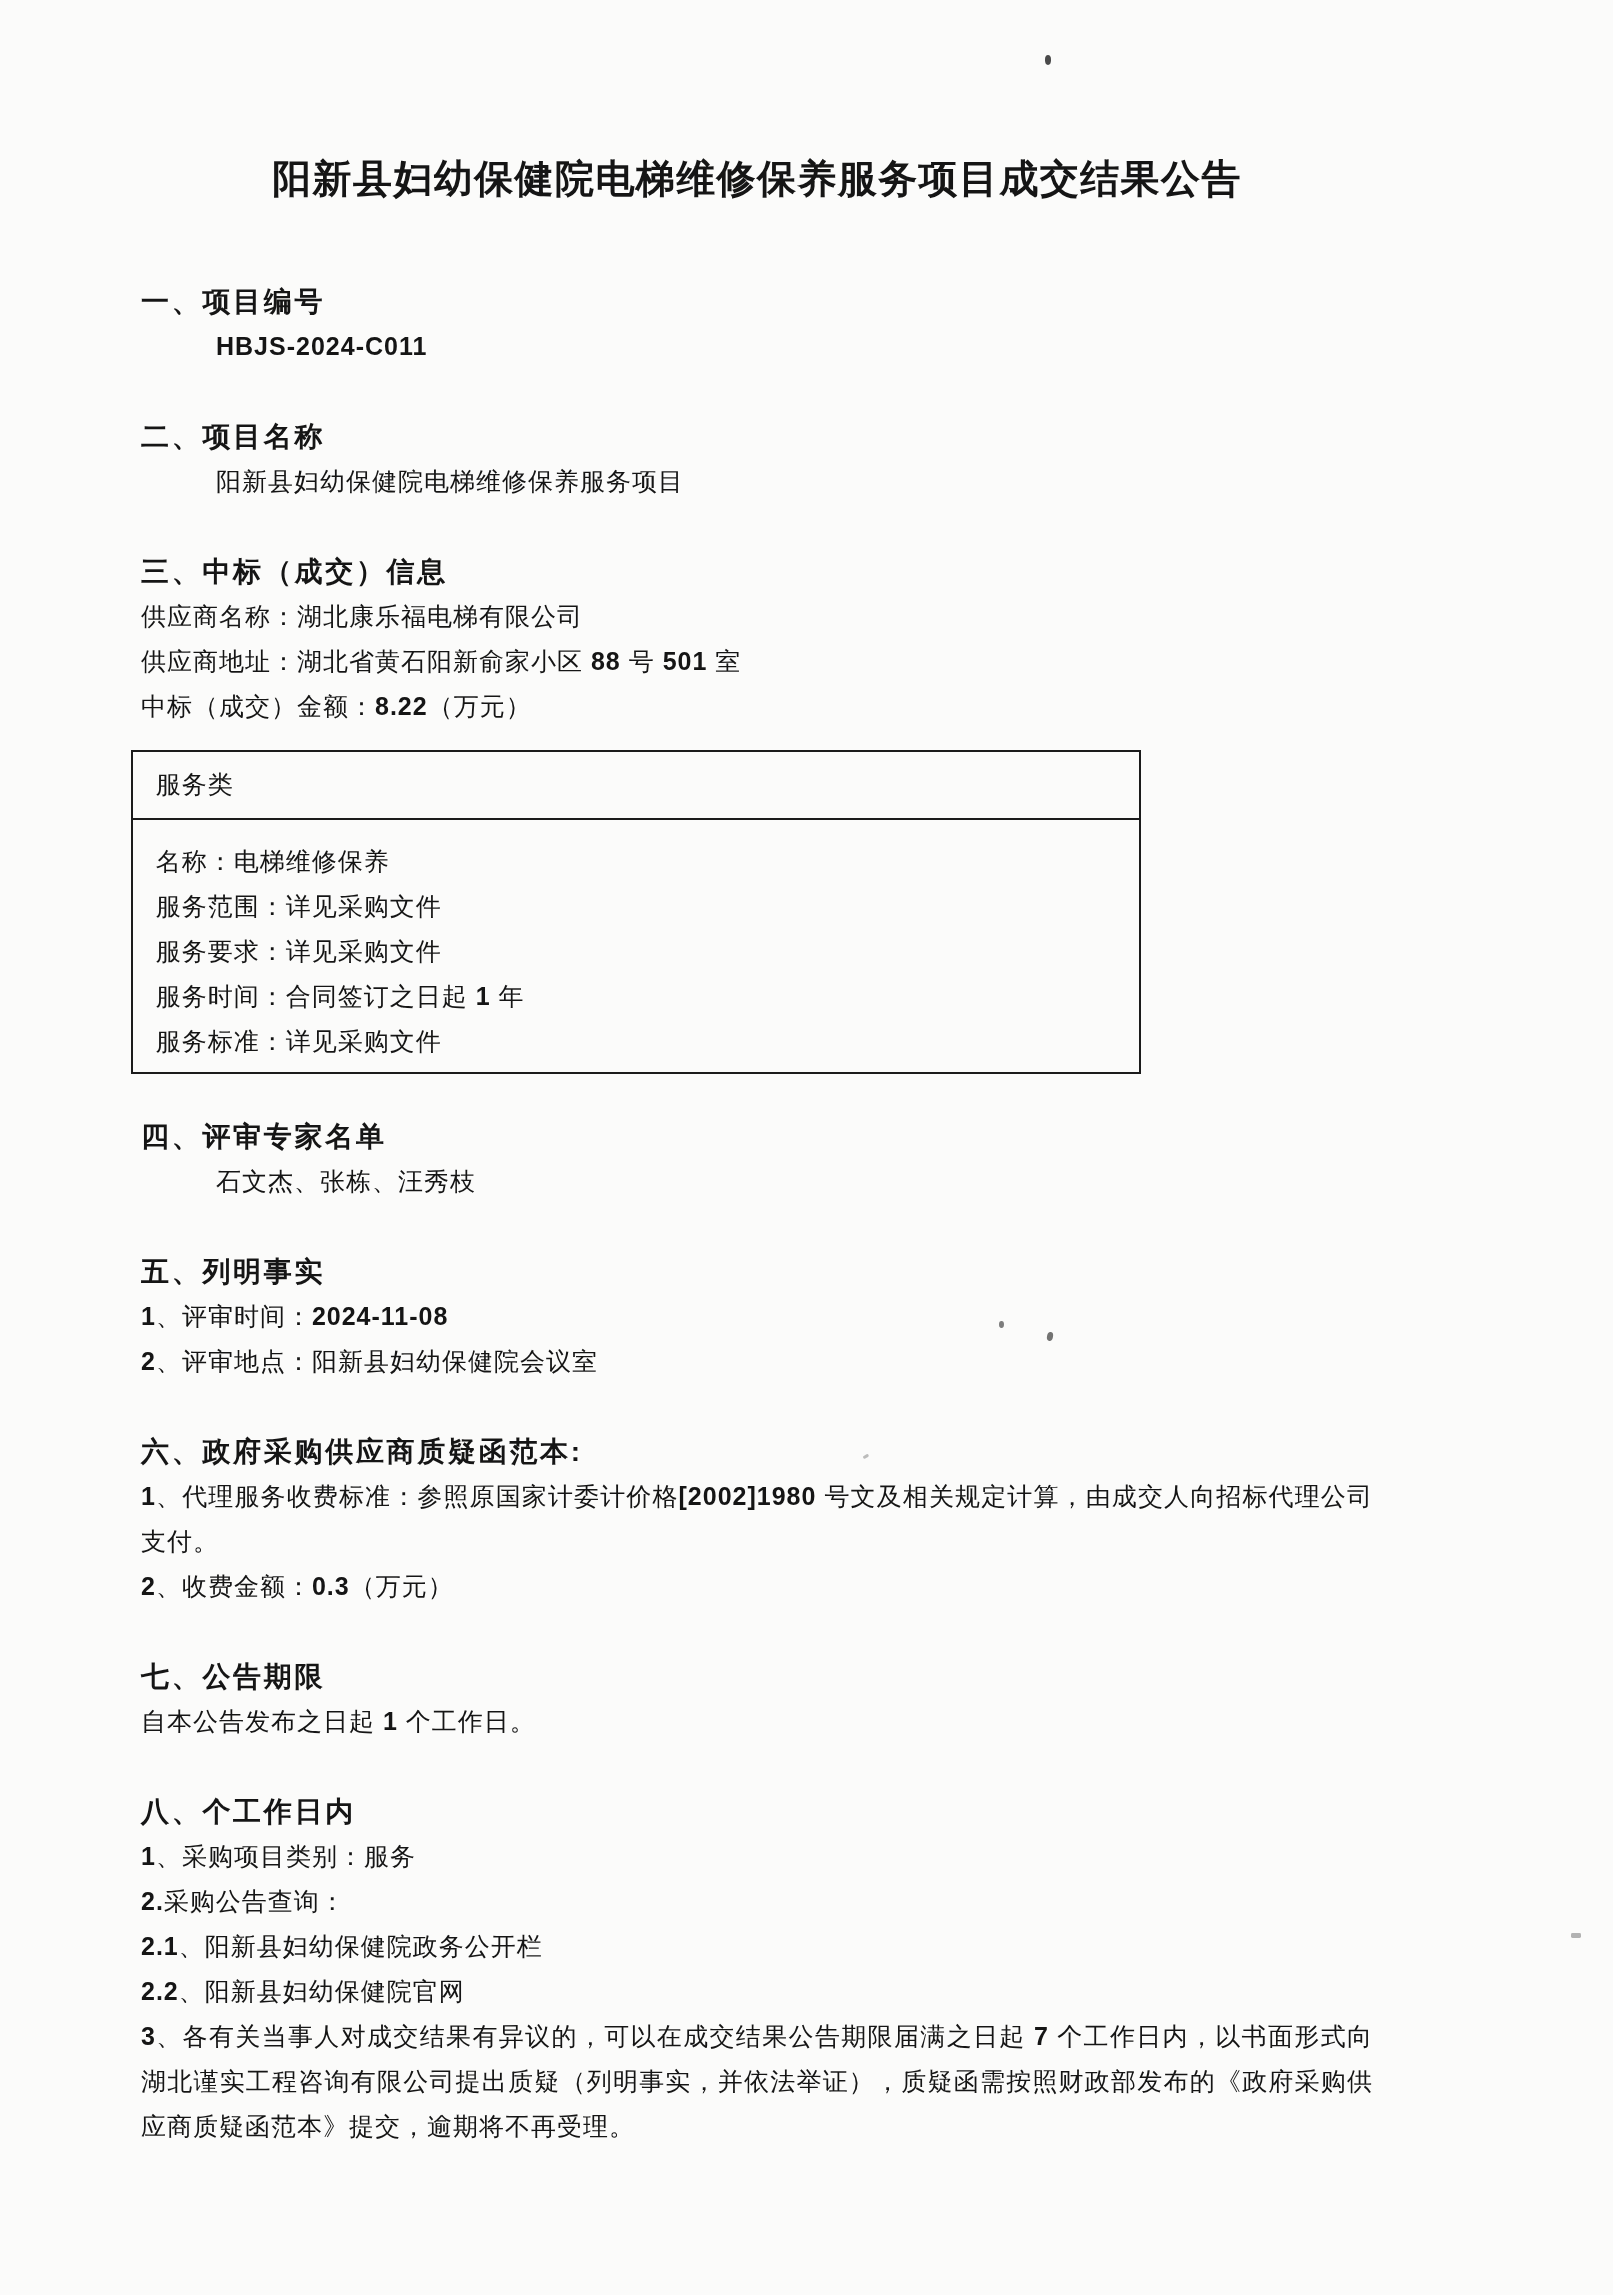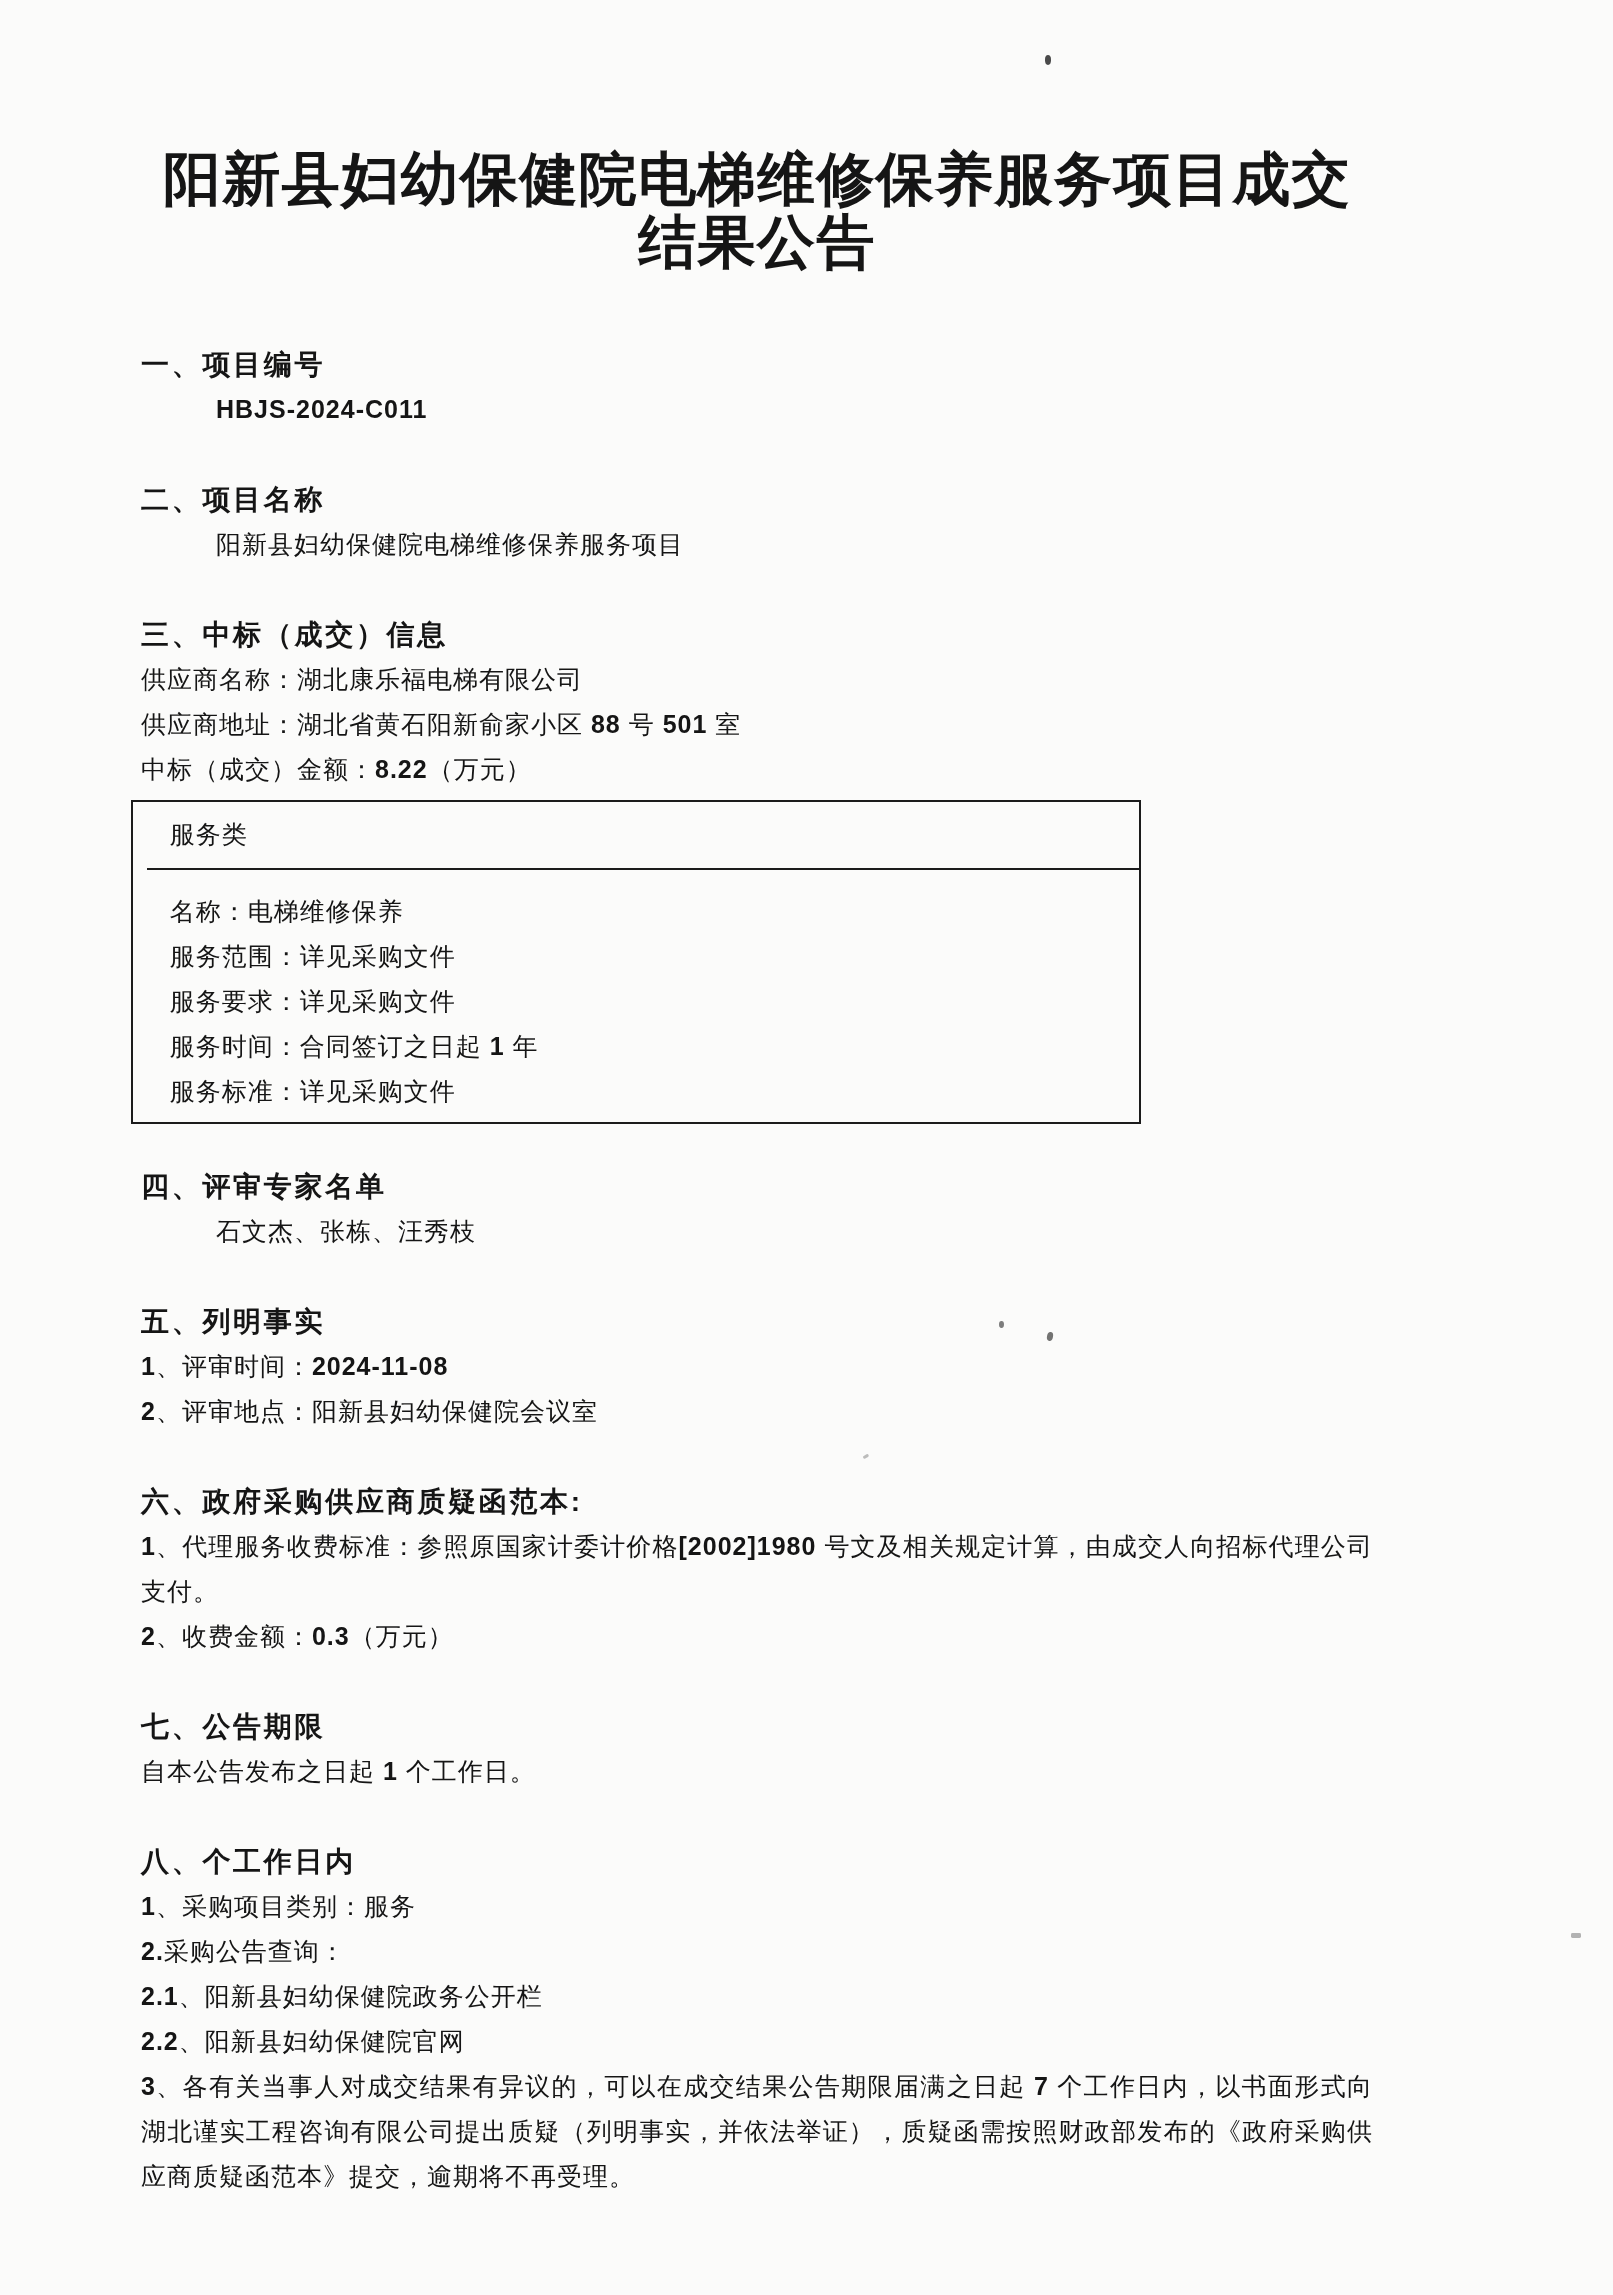"阳新县妇幼保健院电梯维修保养服务项目成交结果公告" .title { font-size: 58px -> 39px }
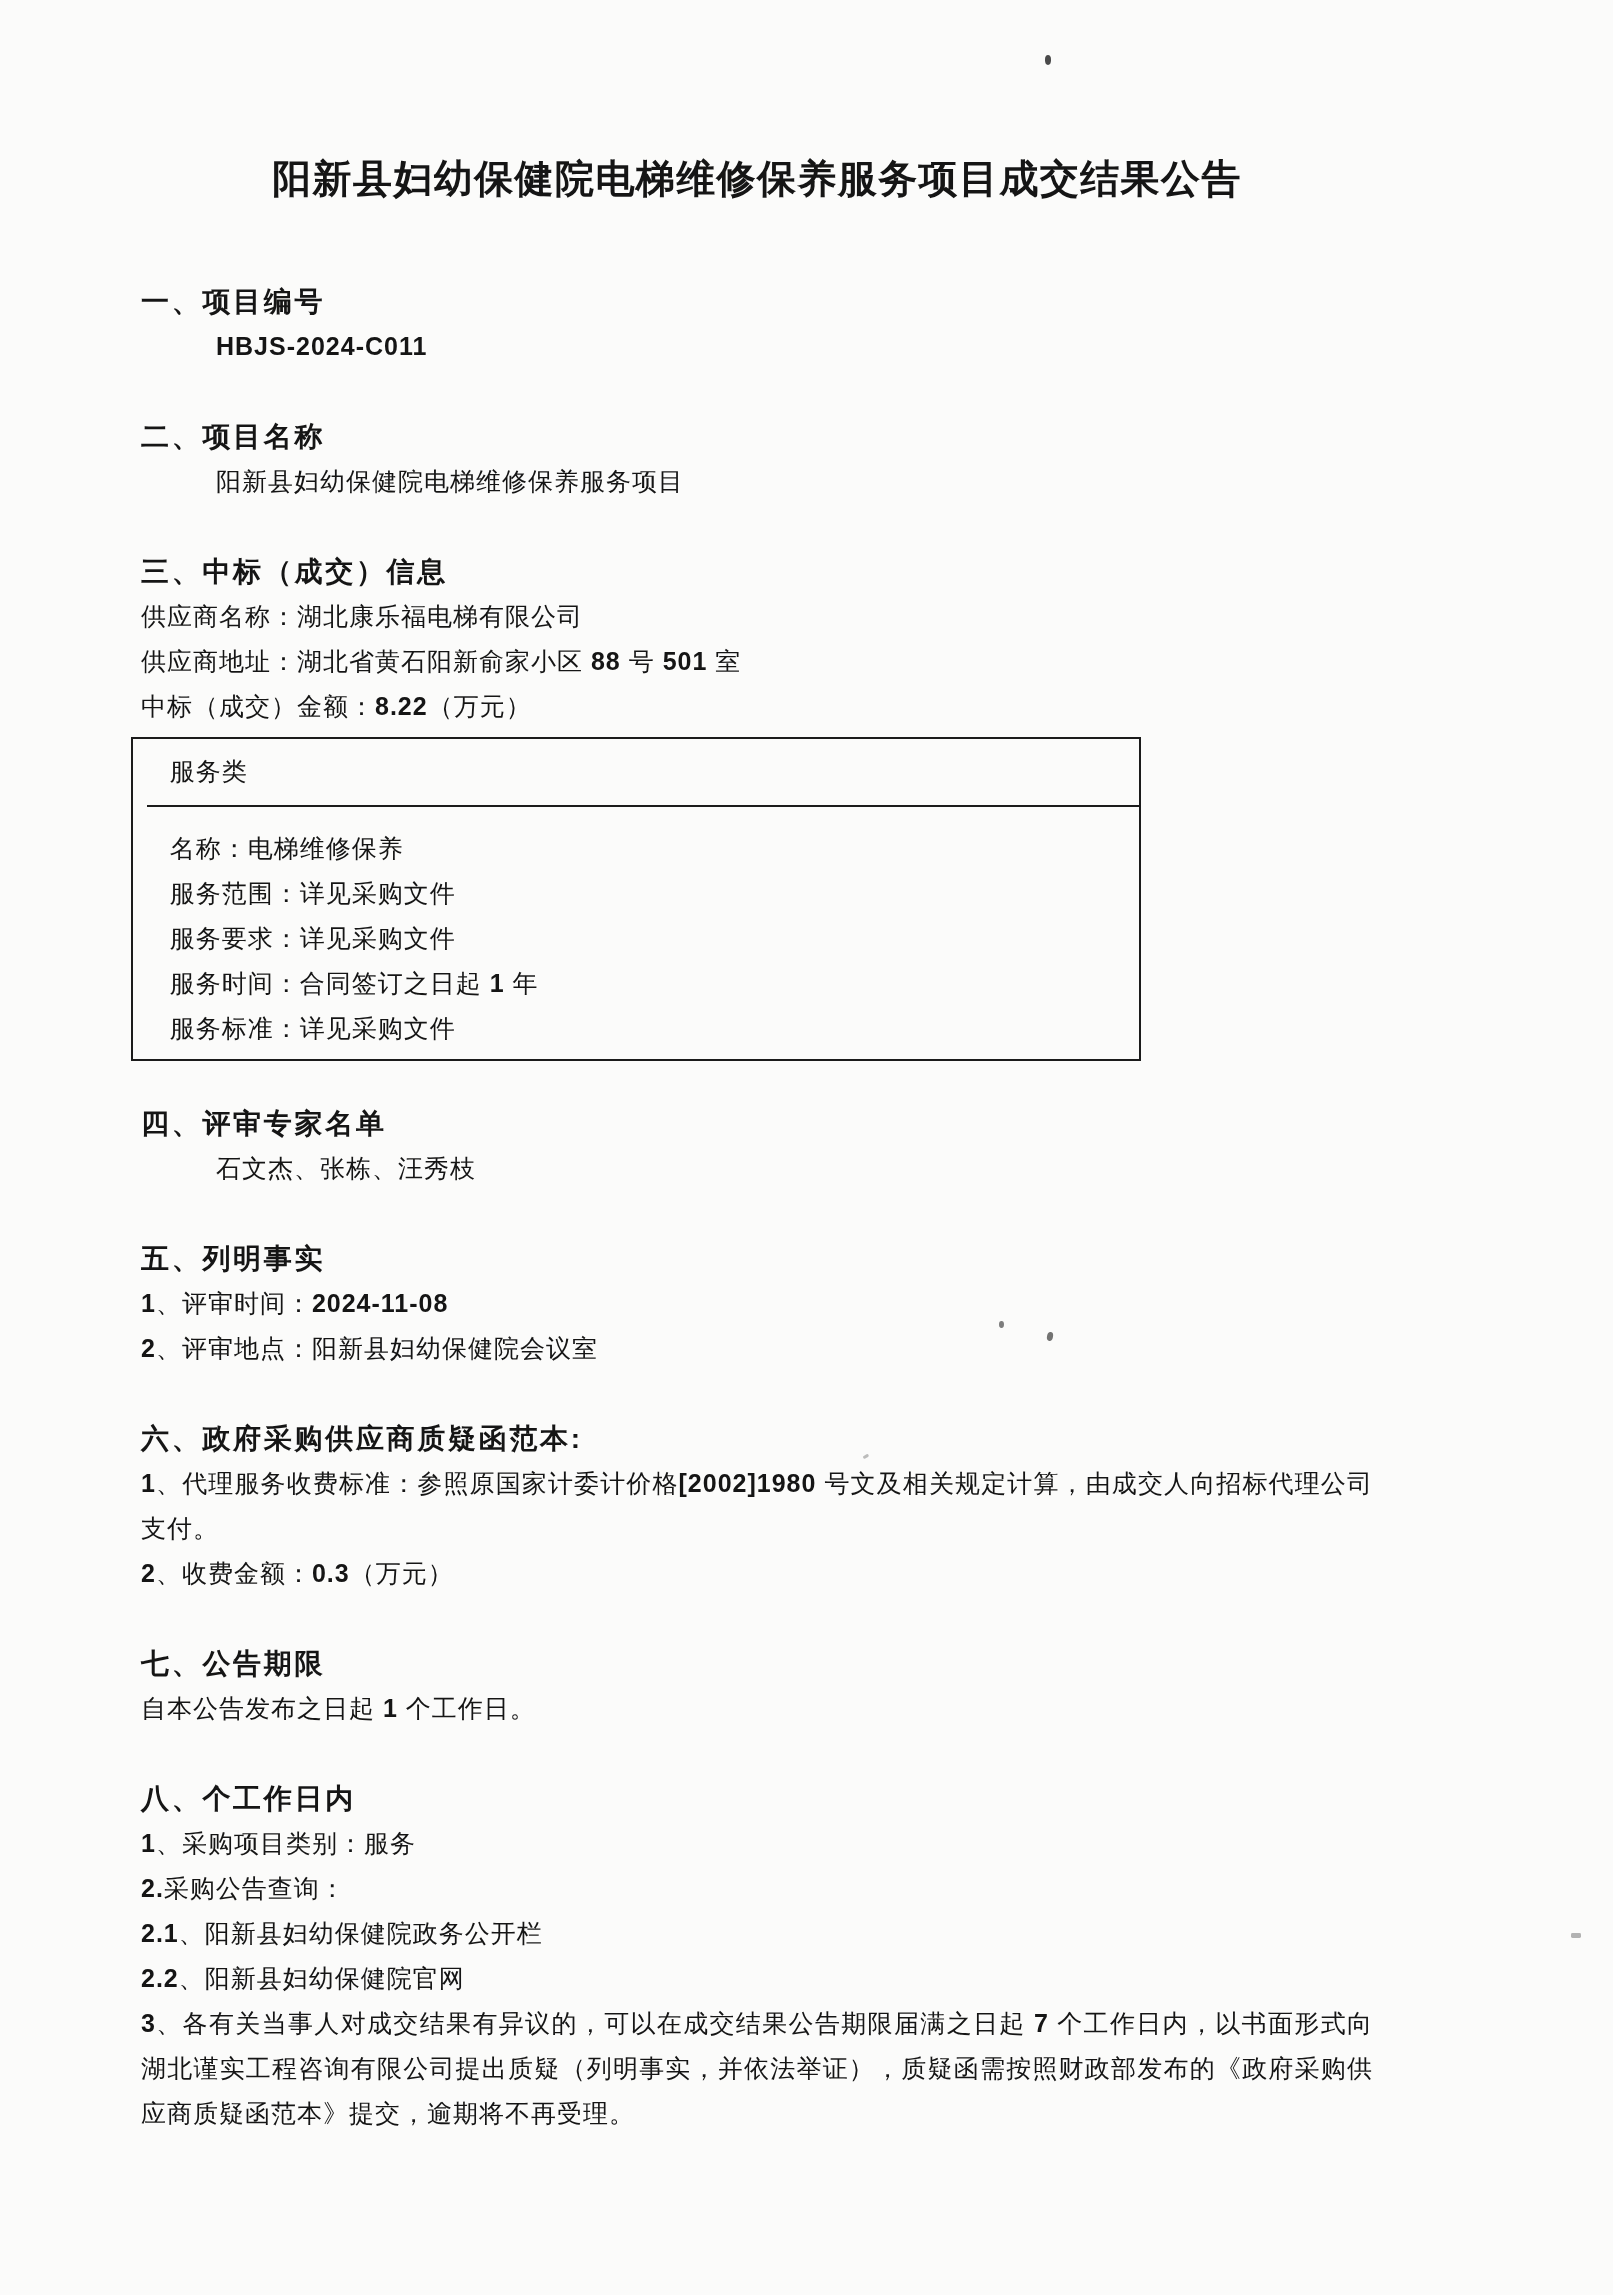"服务类" .tbl { margin: 8px 0 0 -10.3px -> 21px 0 0 -10.3px; padding-left: 14px -> none }
